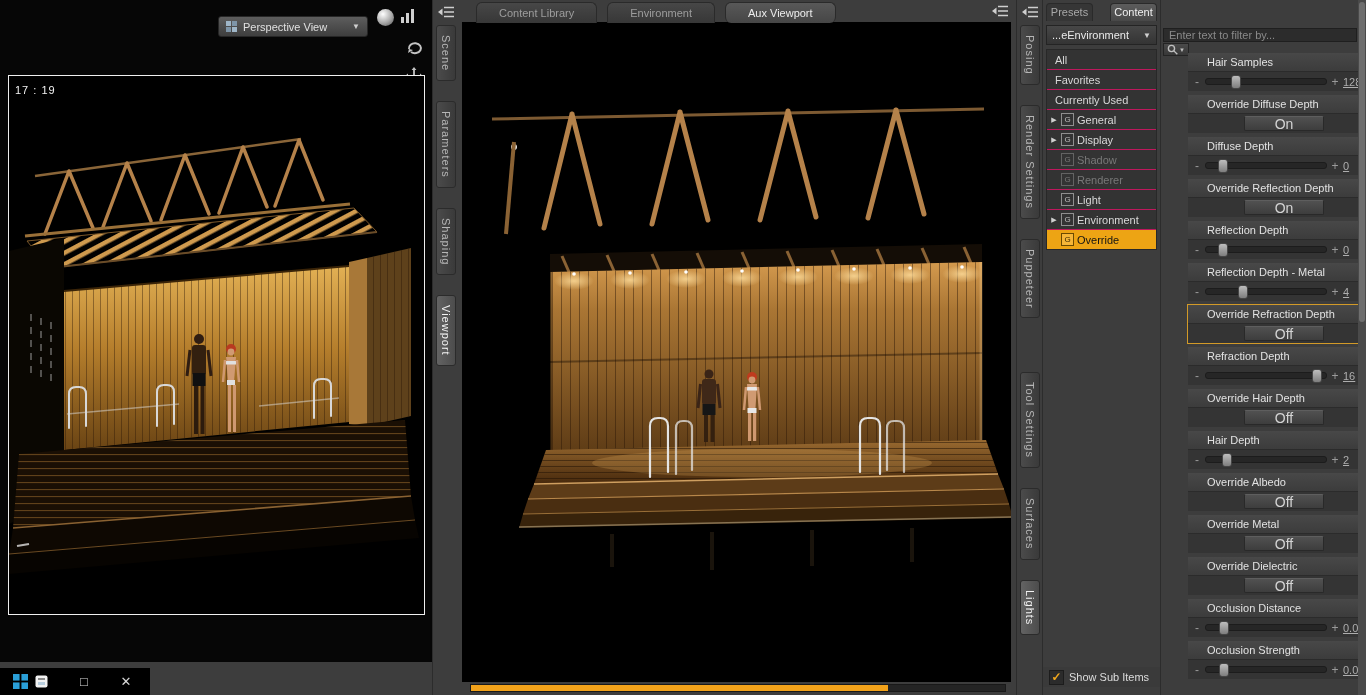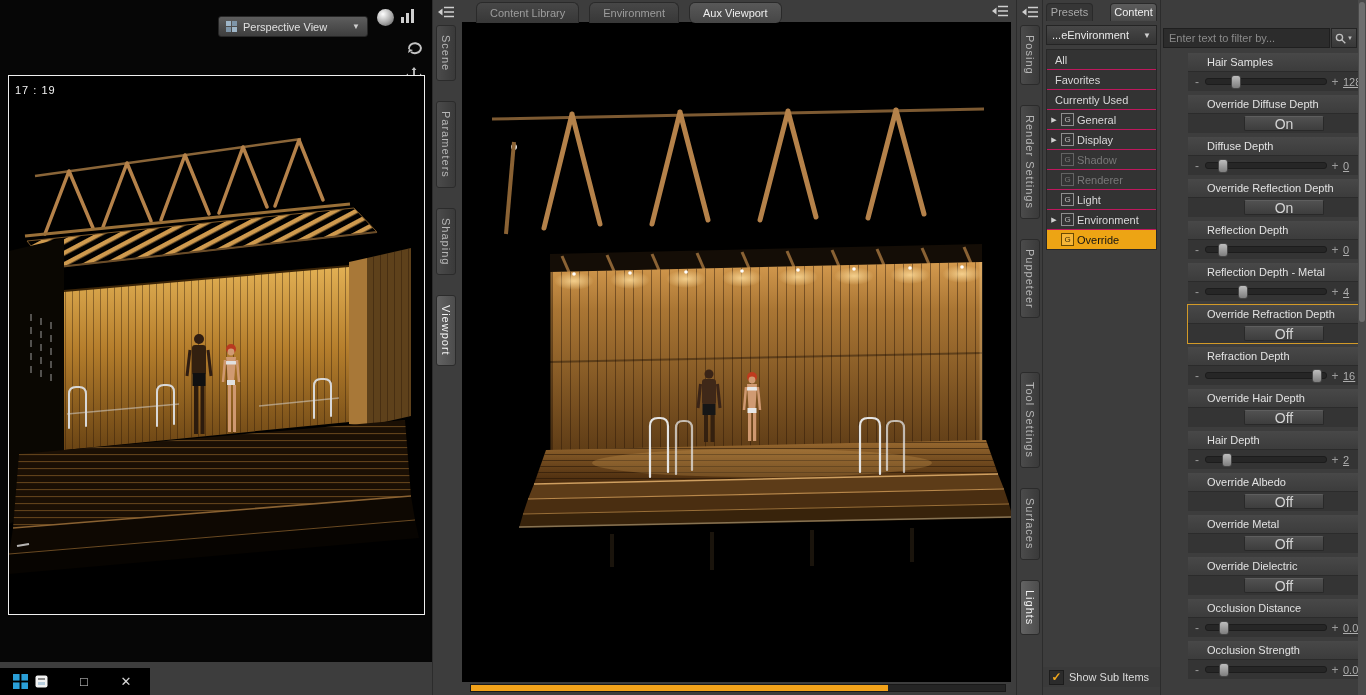"Content Library" .ctab { padding: 0 13px -> 0 22px }
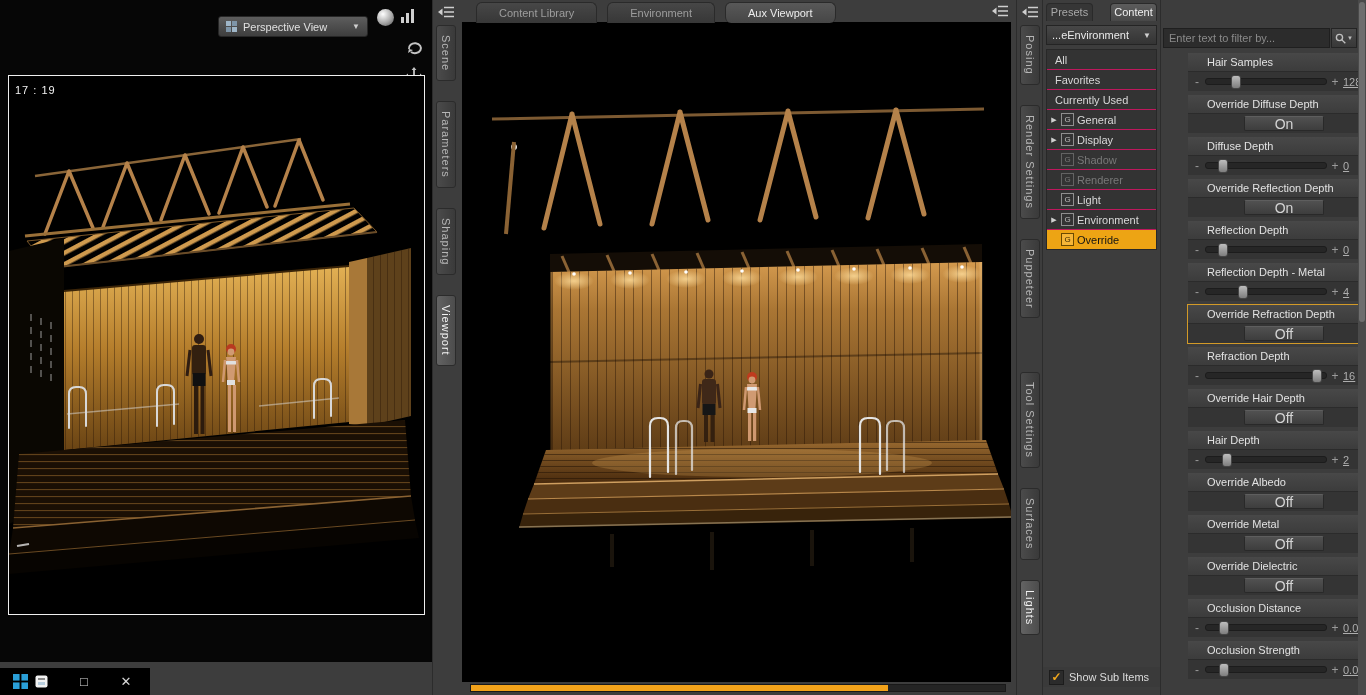"Enter text to filter by..." .filter-row { flex-direction: none -> column }
